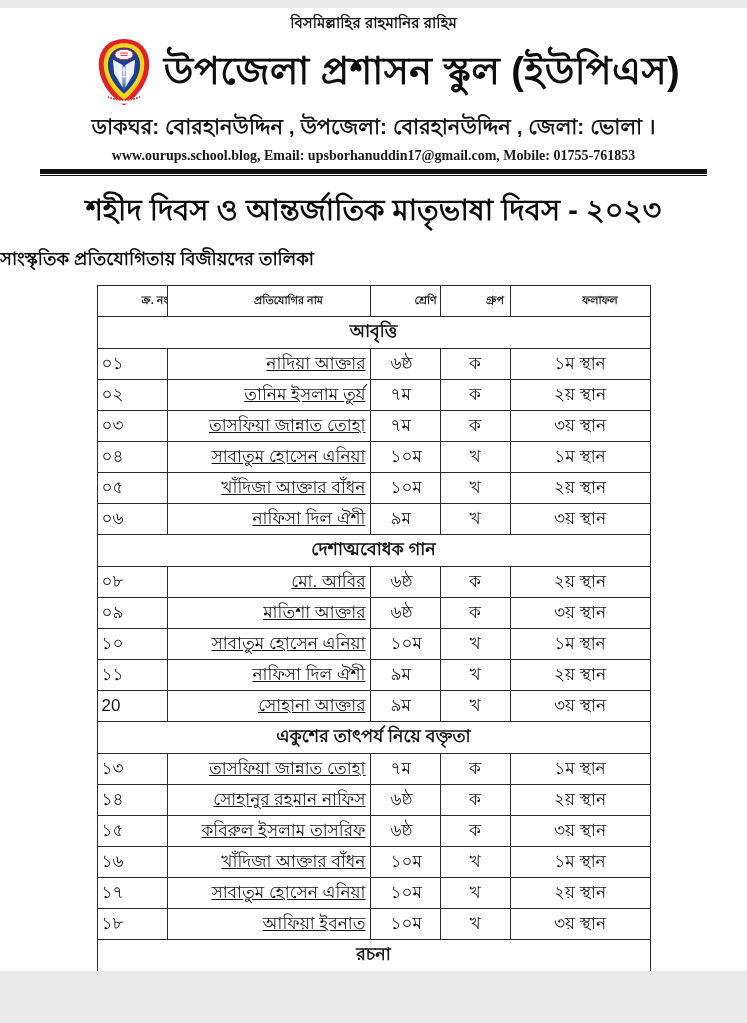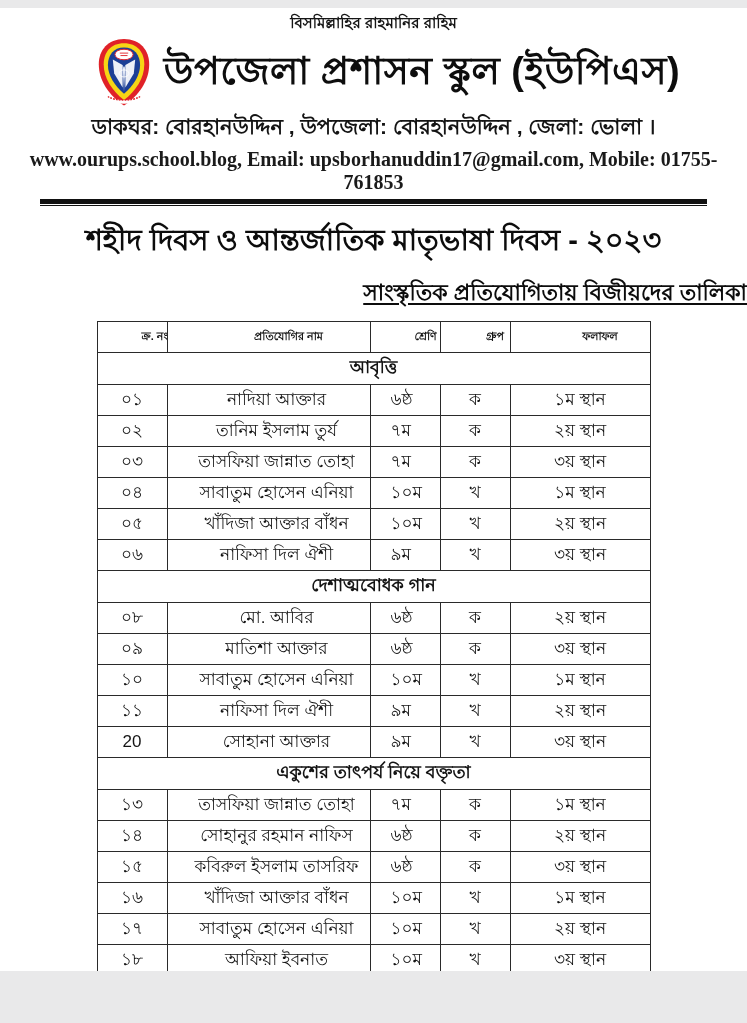"www.ourups.school.blog, Email:" .contact-line { font-size: 20px -> 14px }
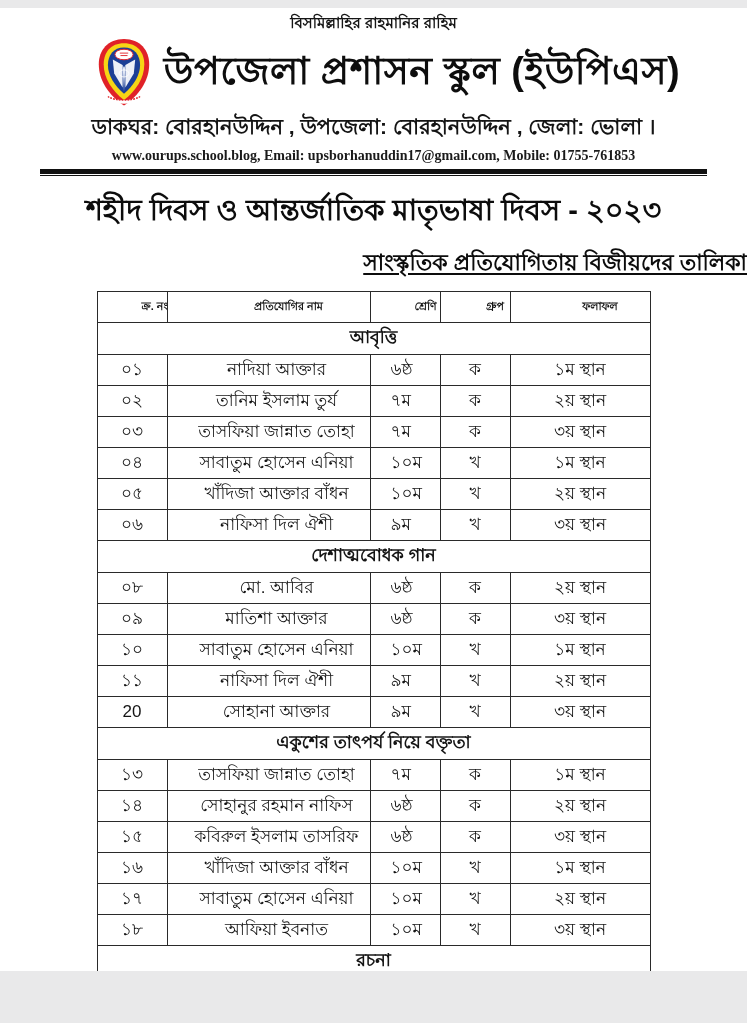"সাংস্কৃতিক প্রতিযোগিতায় বিজীয়দের" .doc-subtitle { font-size: 22px -> 18px; text-align: right -> left; text-decoration: underline -> none }
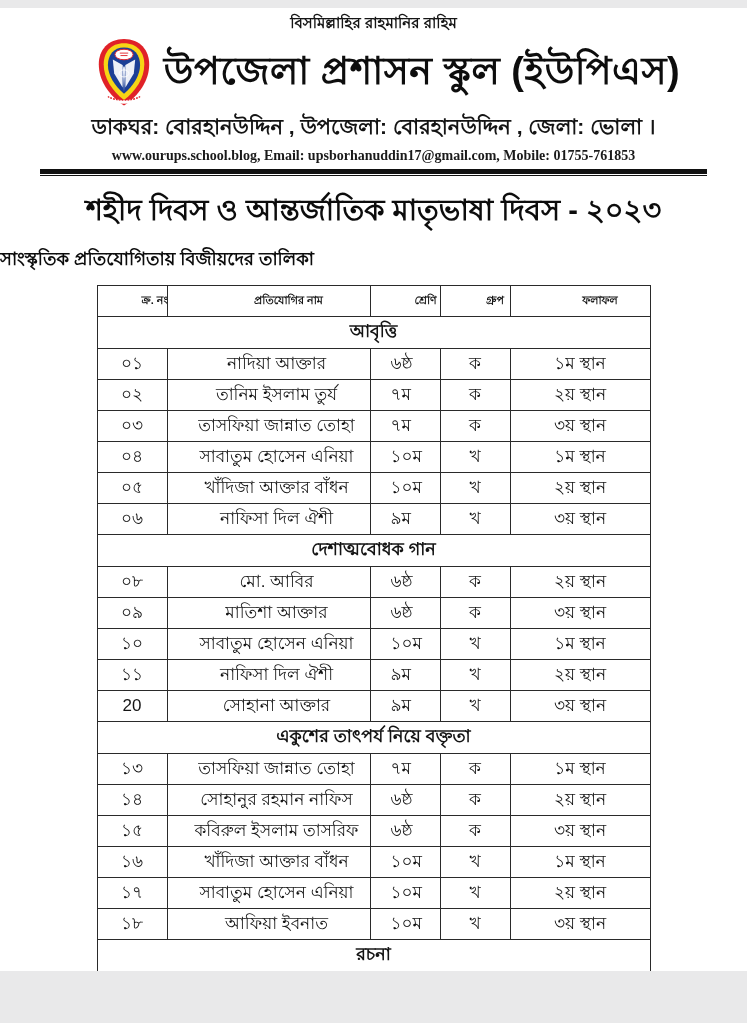"০১" td.cell-serial { text-align: center -> none }
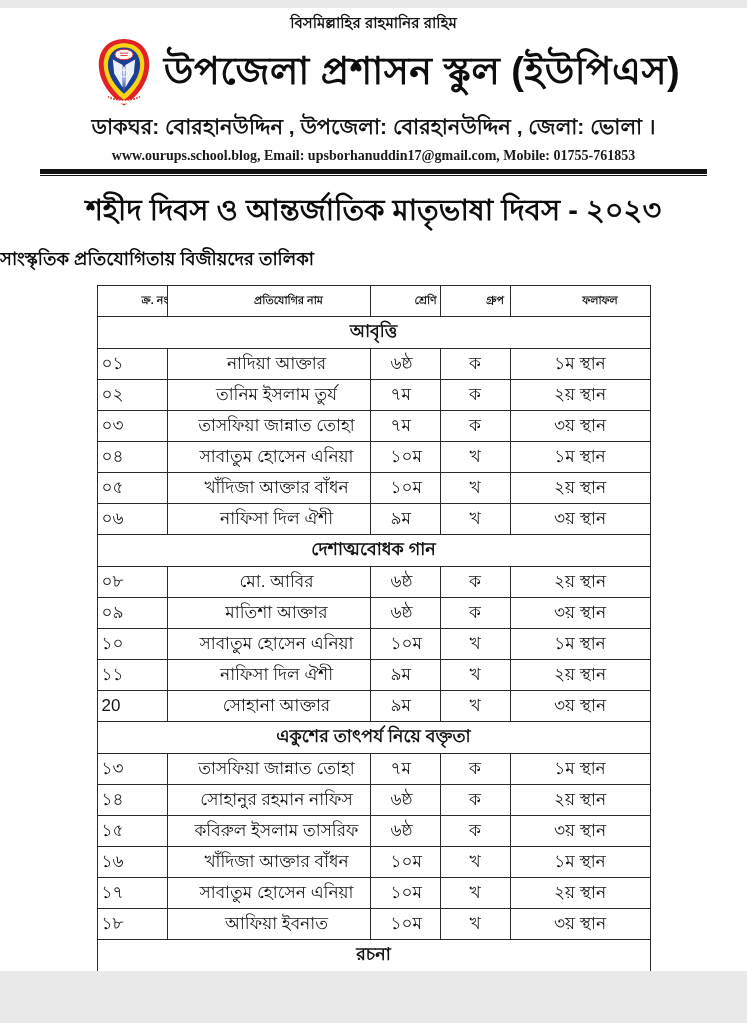"নাদিয়া আক্তার" td.cell-name { text-align: center -> right; text-decoration: none -> underline }
